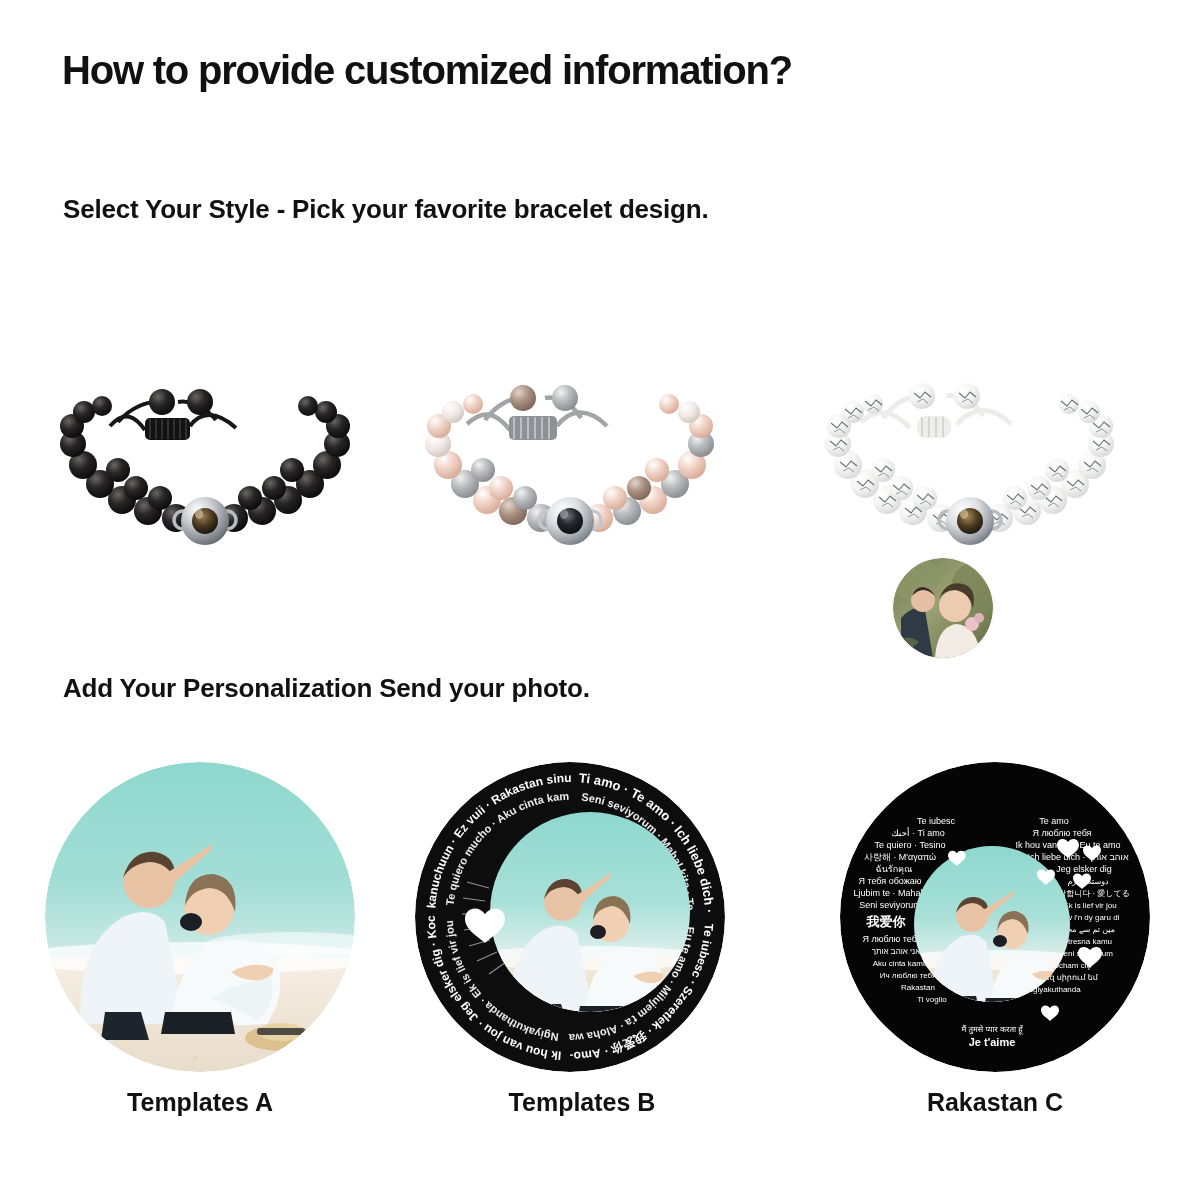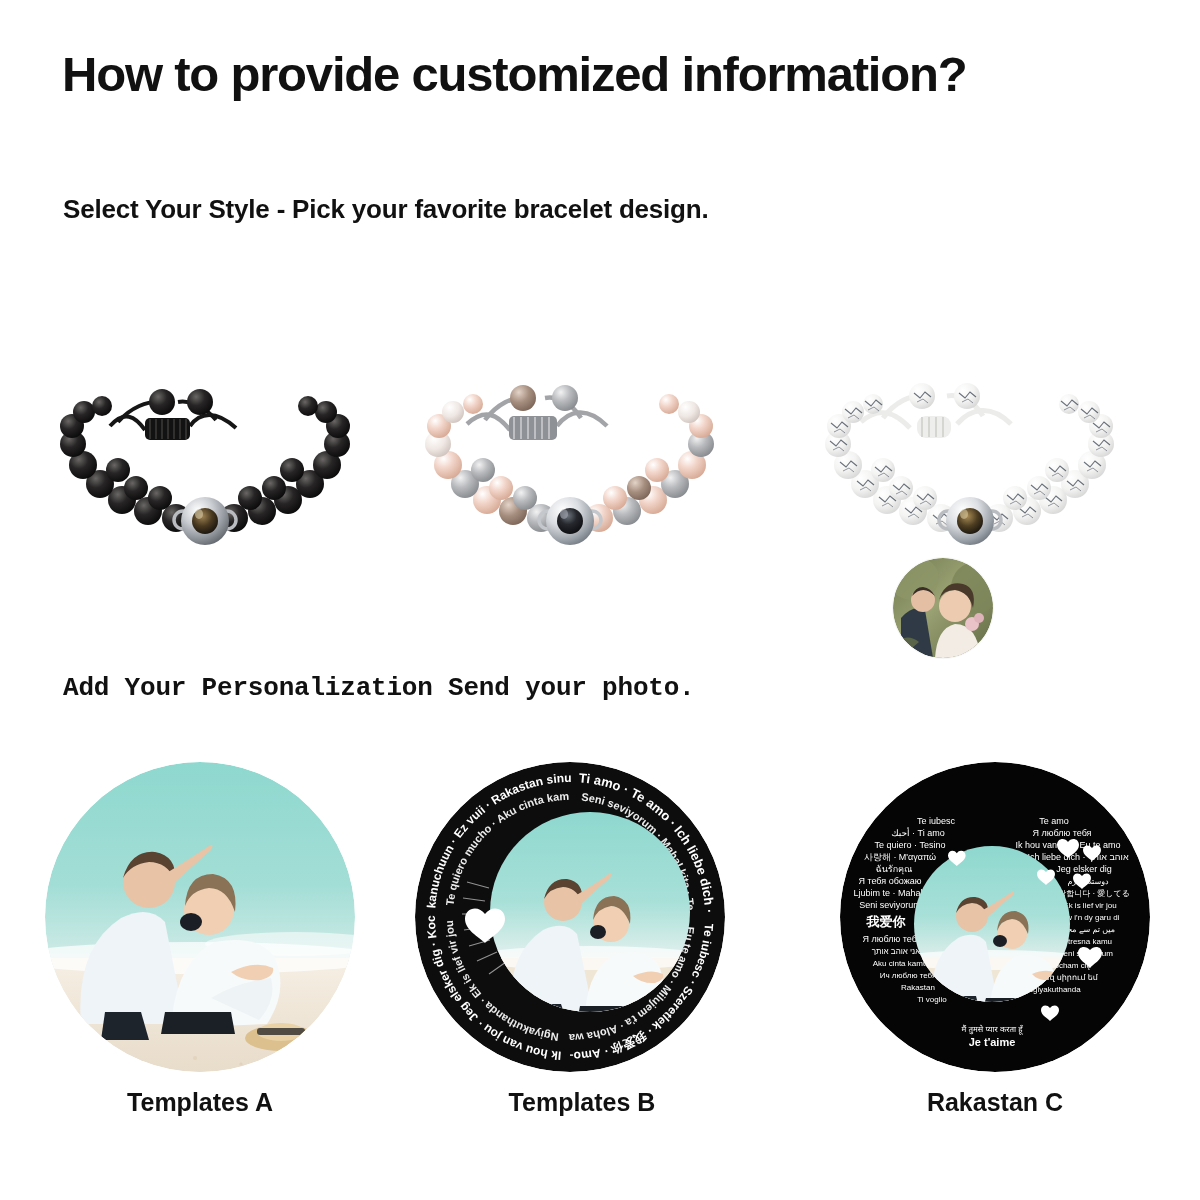"How to provide customized information?" .main-title { font-size: 49px -> 40px }
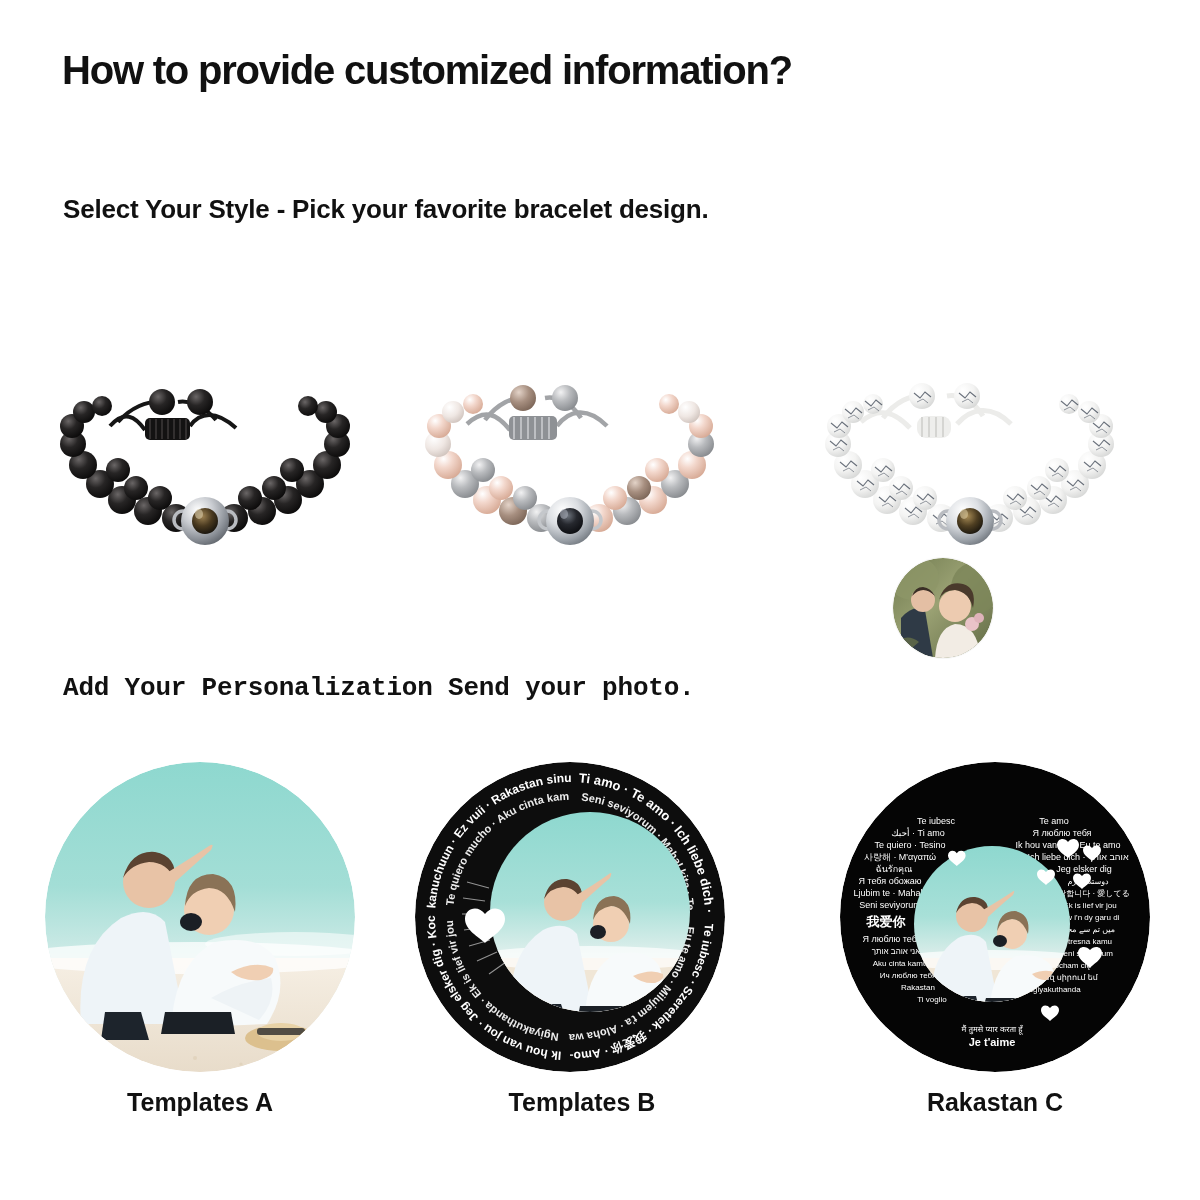"Add Your Personalization Send your" .step-2 { font-family: Liberation Mono, monospace -> none }
